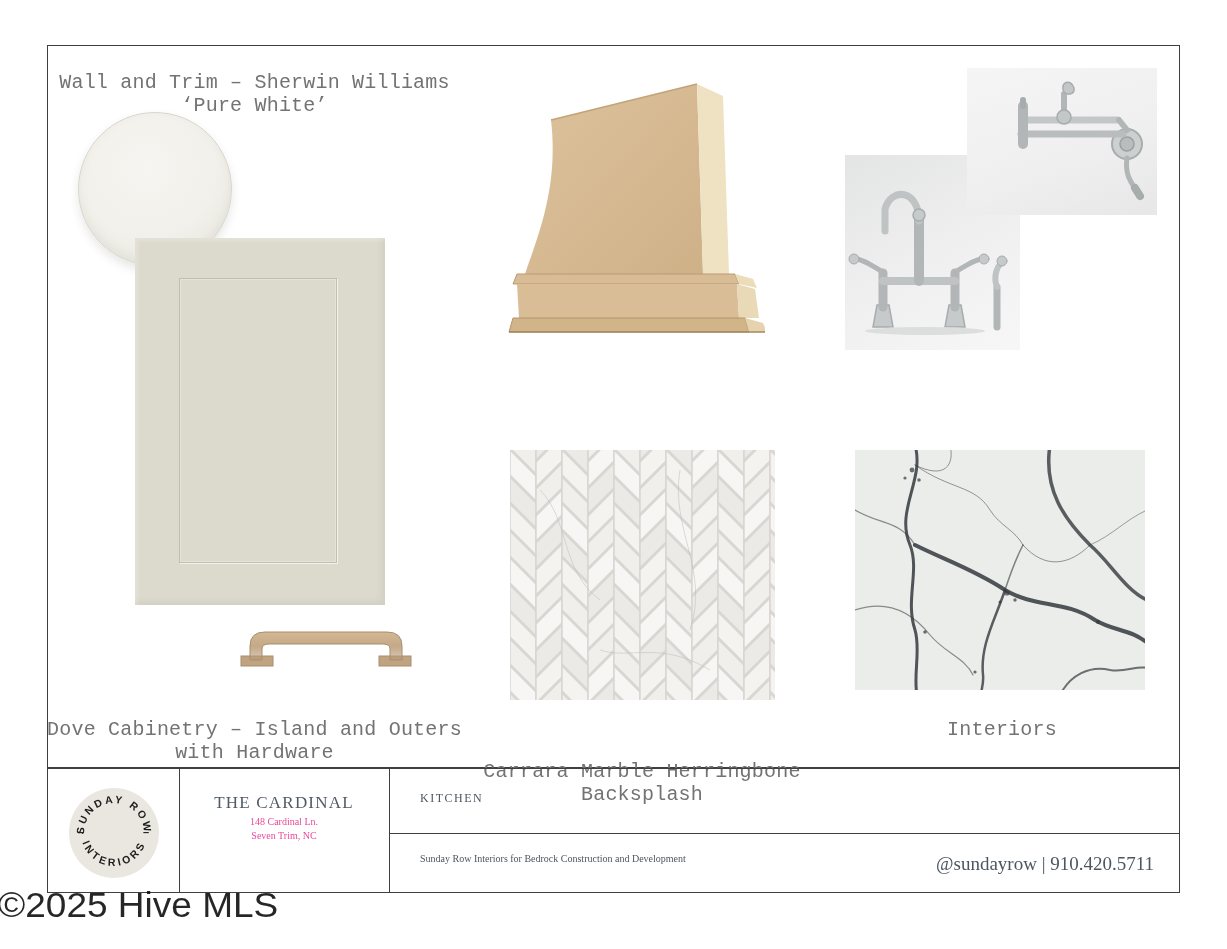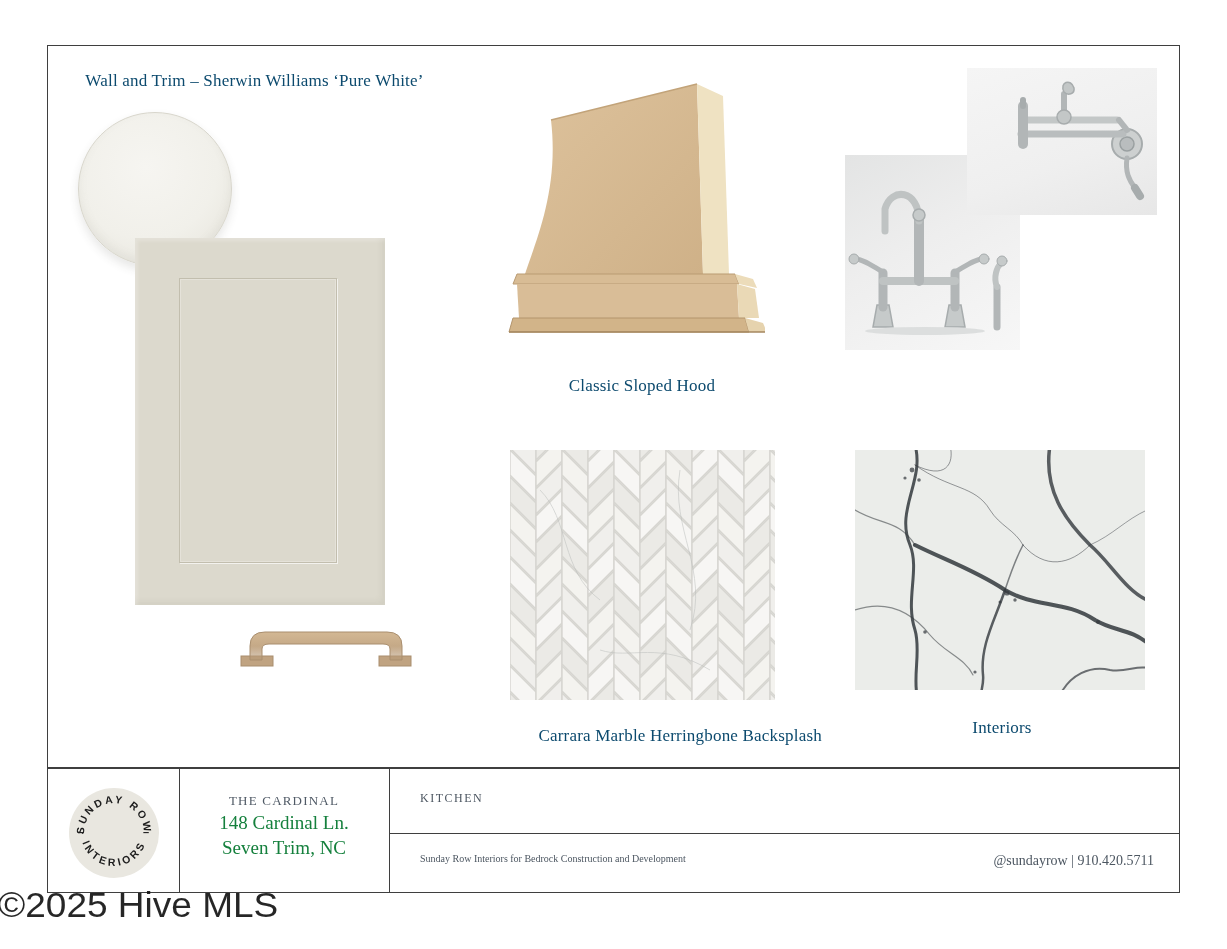"Wall and Trim – Sherwin" .caption { color: #0c4a6e -> #737373; font-family: none -> Liberation Mono, monospace; font-size: 17px -> 20px }
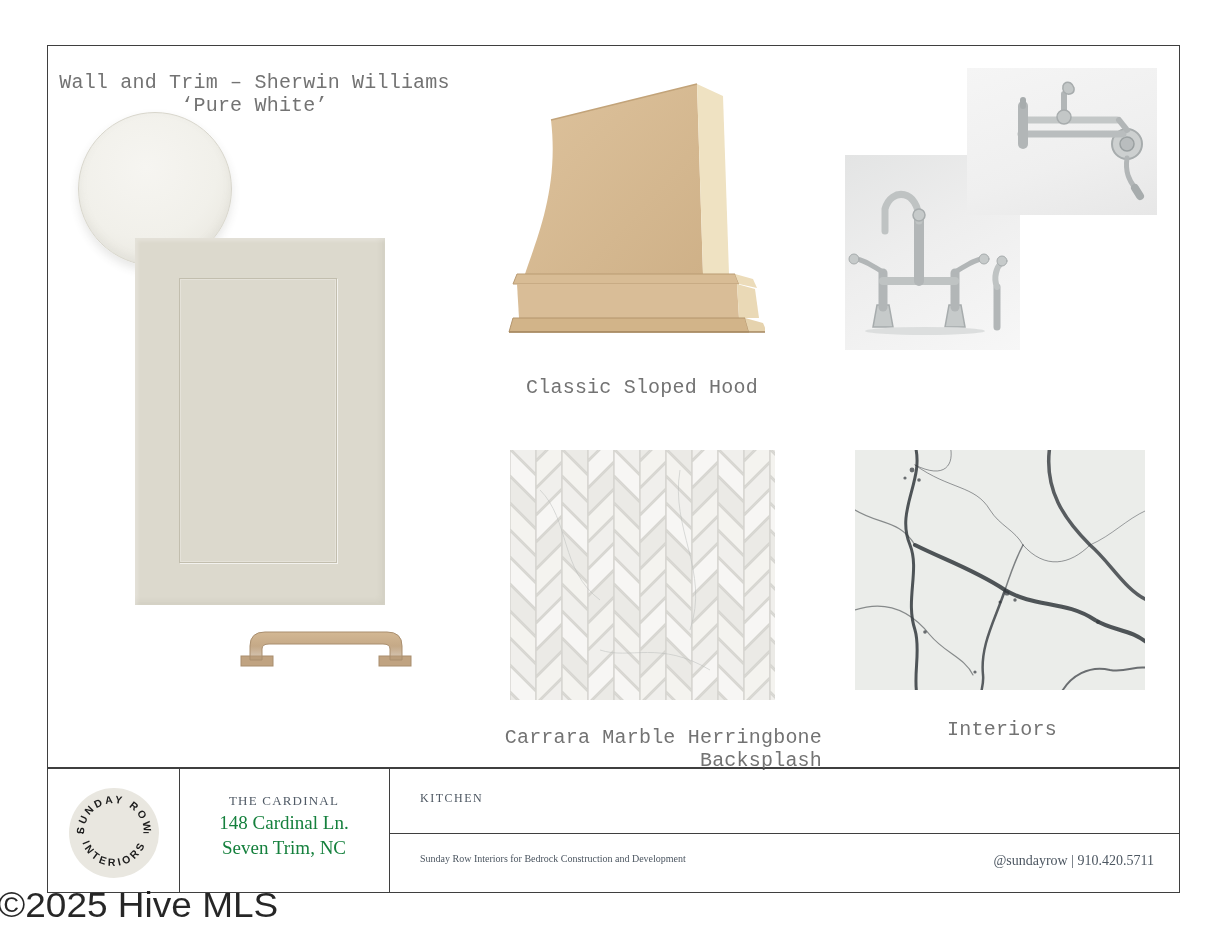"Classic Sloped Hood" div.caption { html: <div>Classic Sloped Hood</div> -> none }
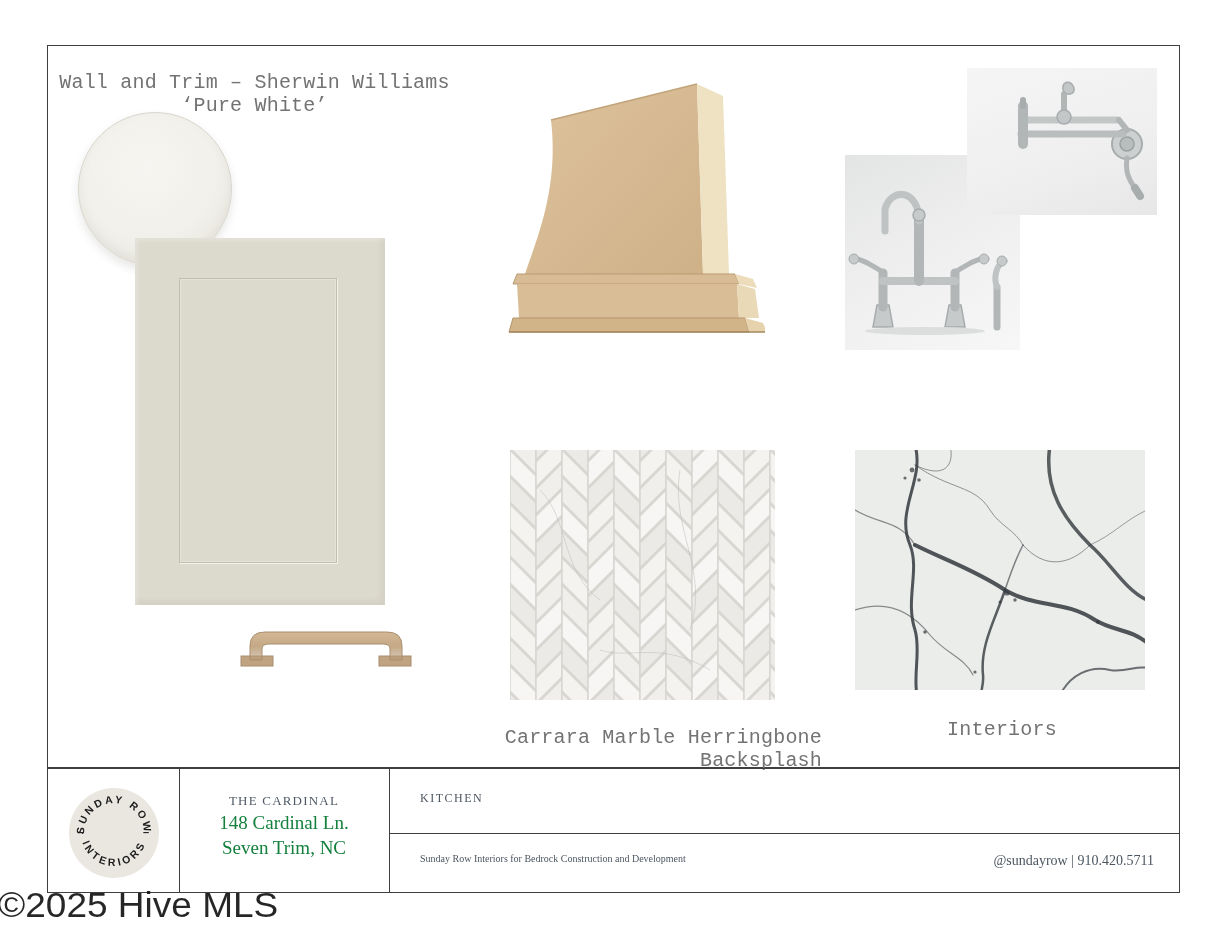"Dove Cabinetry – Island and" div.caption { html: none -> <div>Dove Cabinetry – Island and Outers with Hardware</div> }
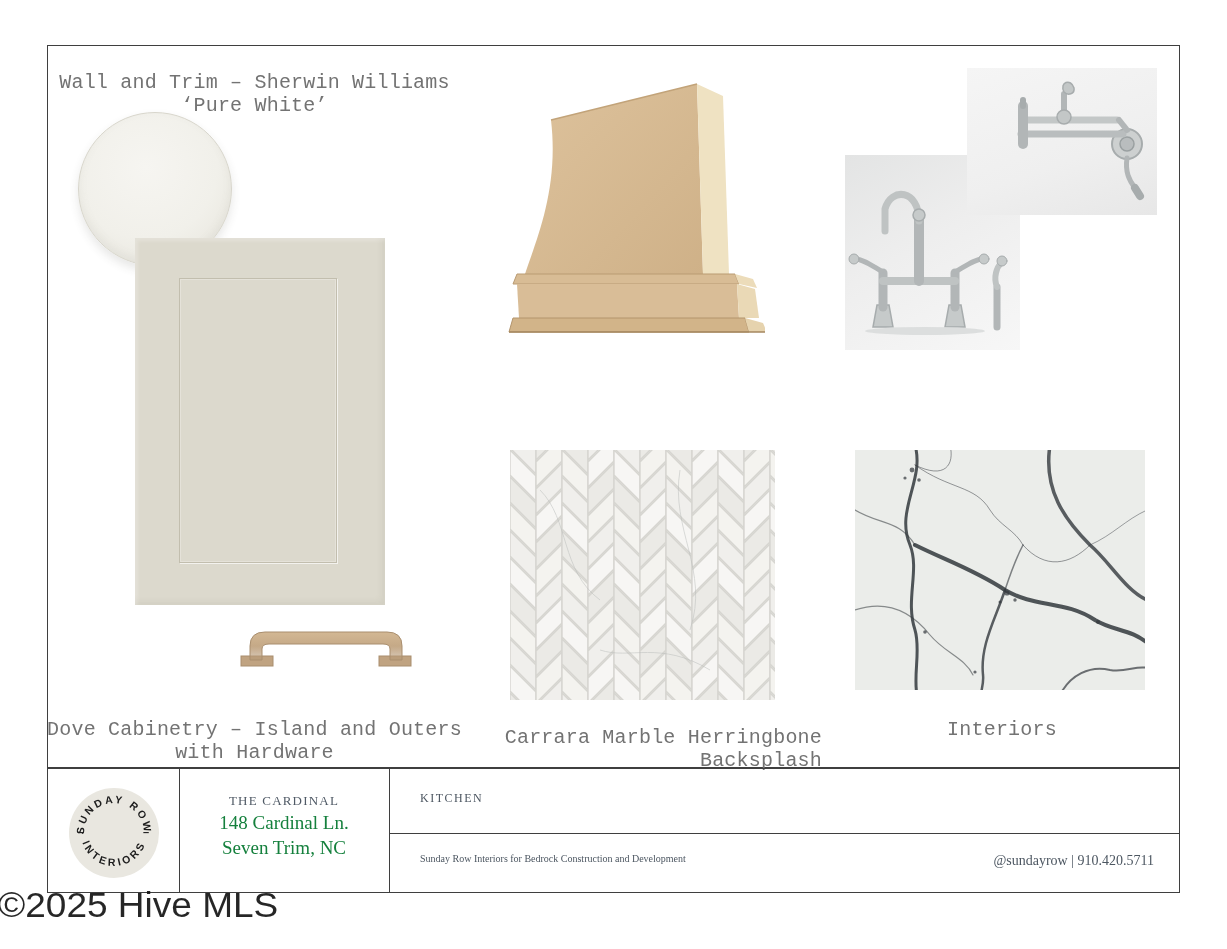"Carrara Marble Herringbone Backsplash" div.caption { text-align: right -> none; top: 726px -> 760px }
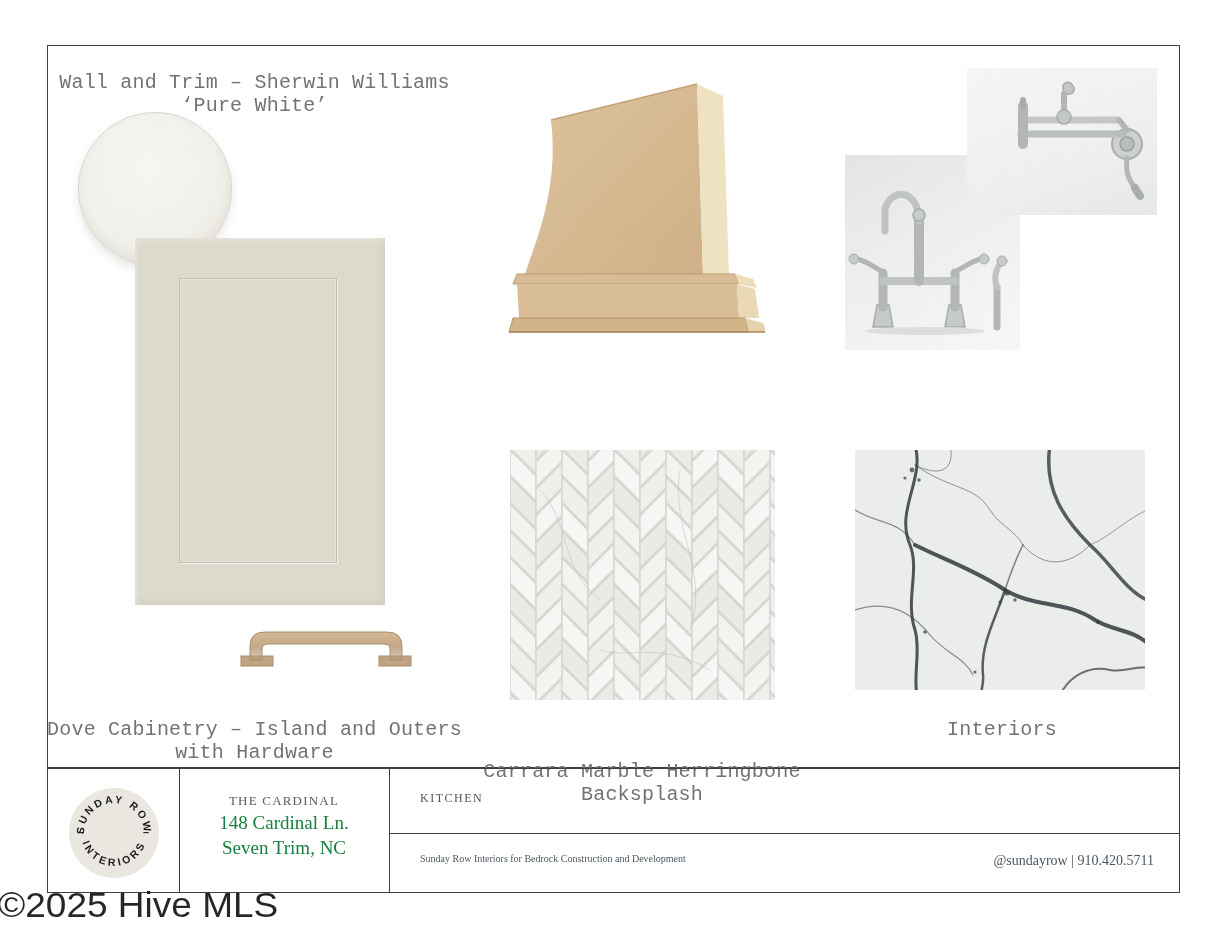"THE CARDINAL" #project-name { font-size: 13px -> 17px }
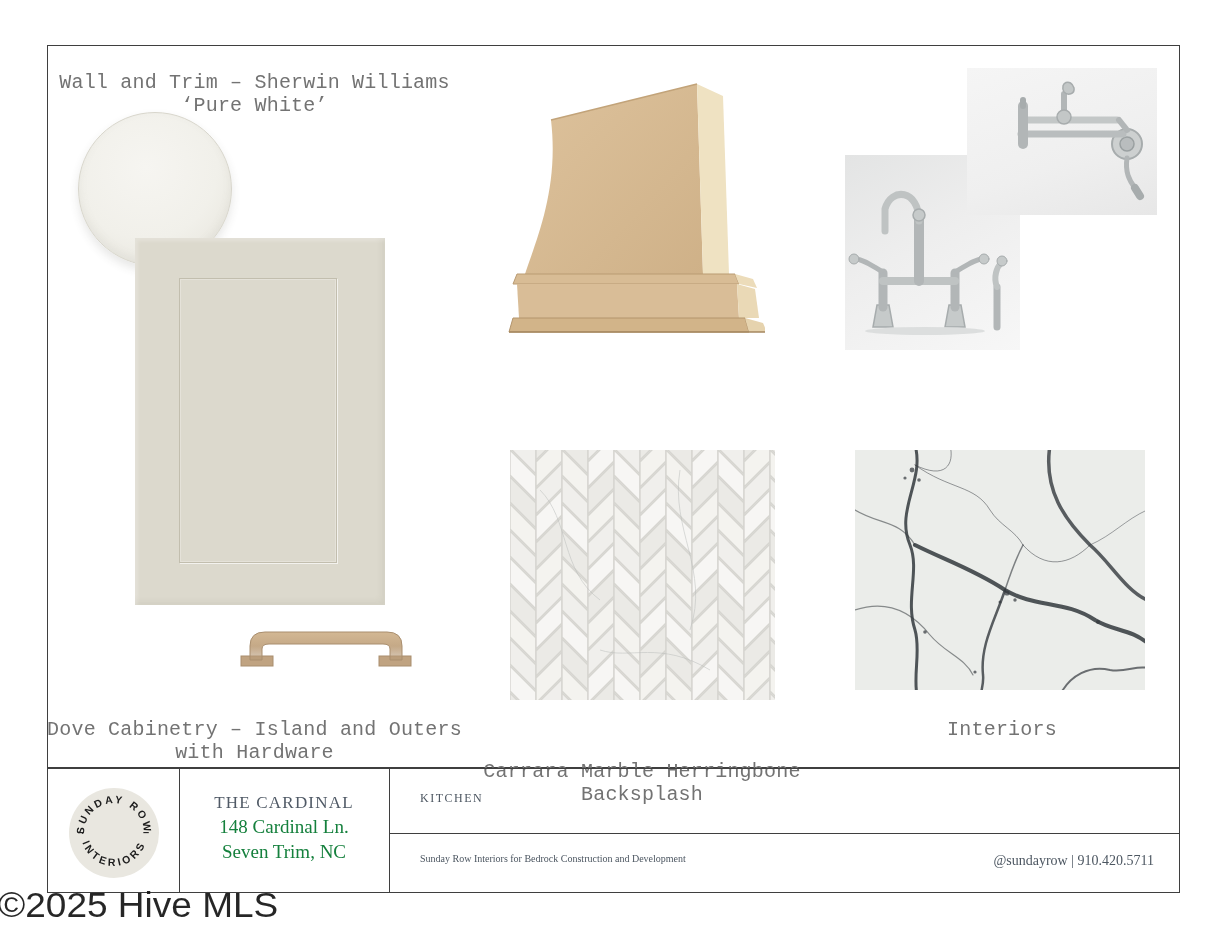"148 Cardinal Ln." .addr-line { color: #15803d -> #ec4899; font-size: 19px -> 10px }
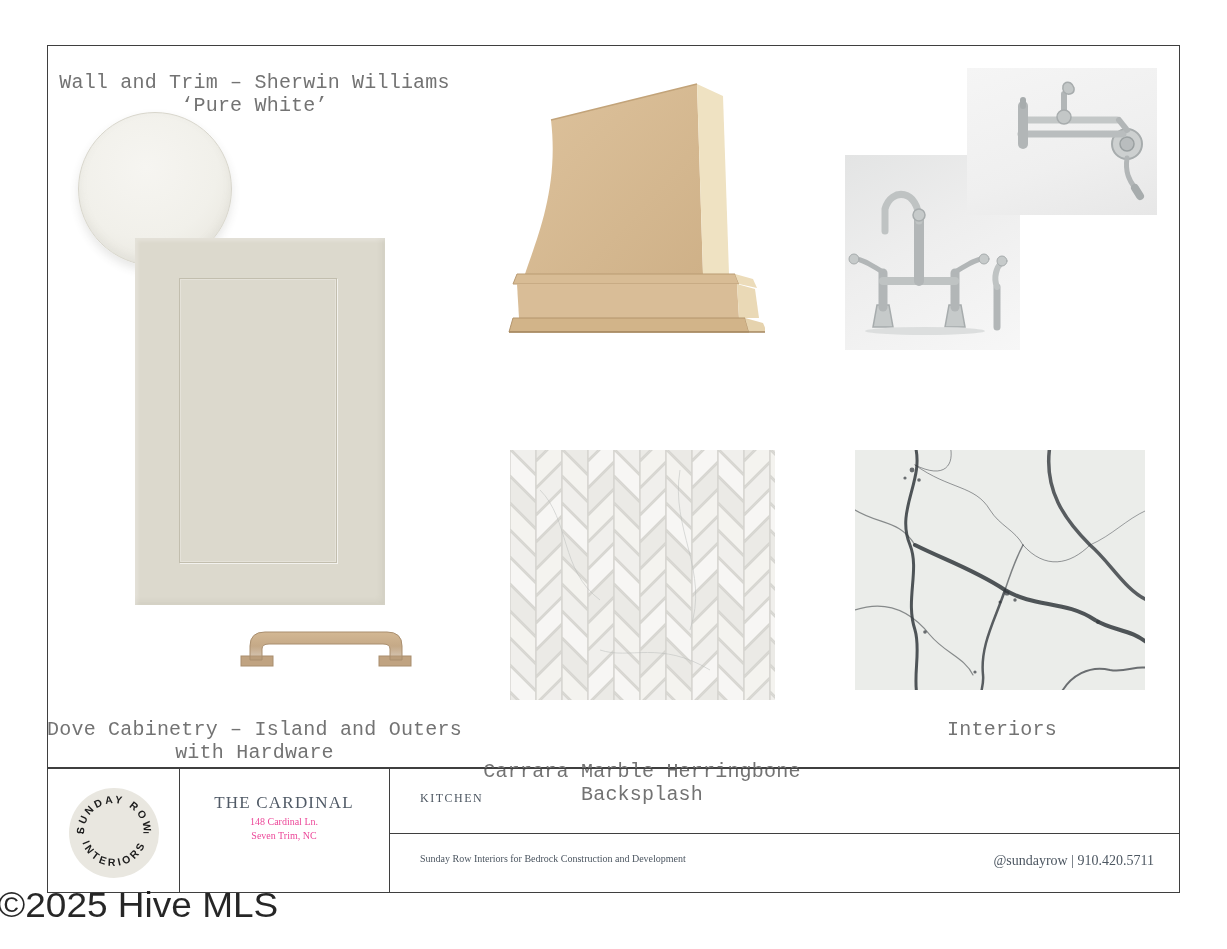"@sundayrow | 910.420.5711" #contact-line { font-size: 14px -> 19px }
